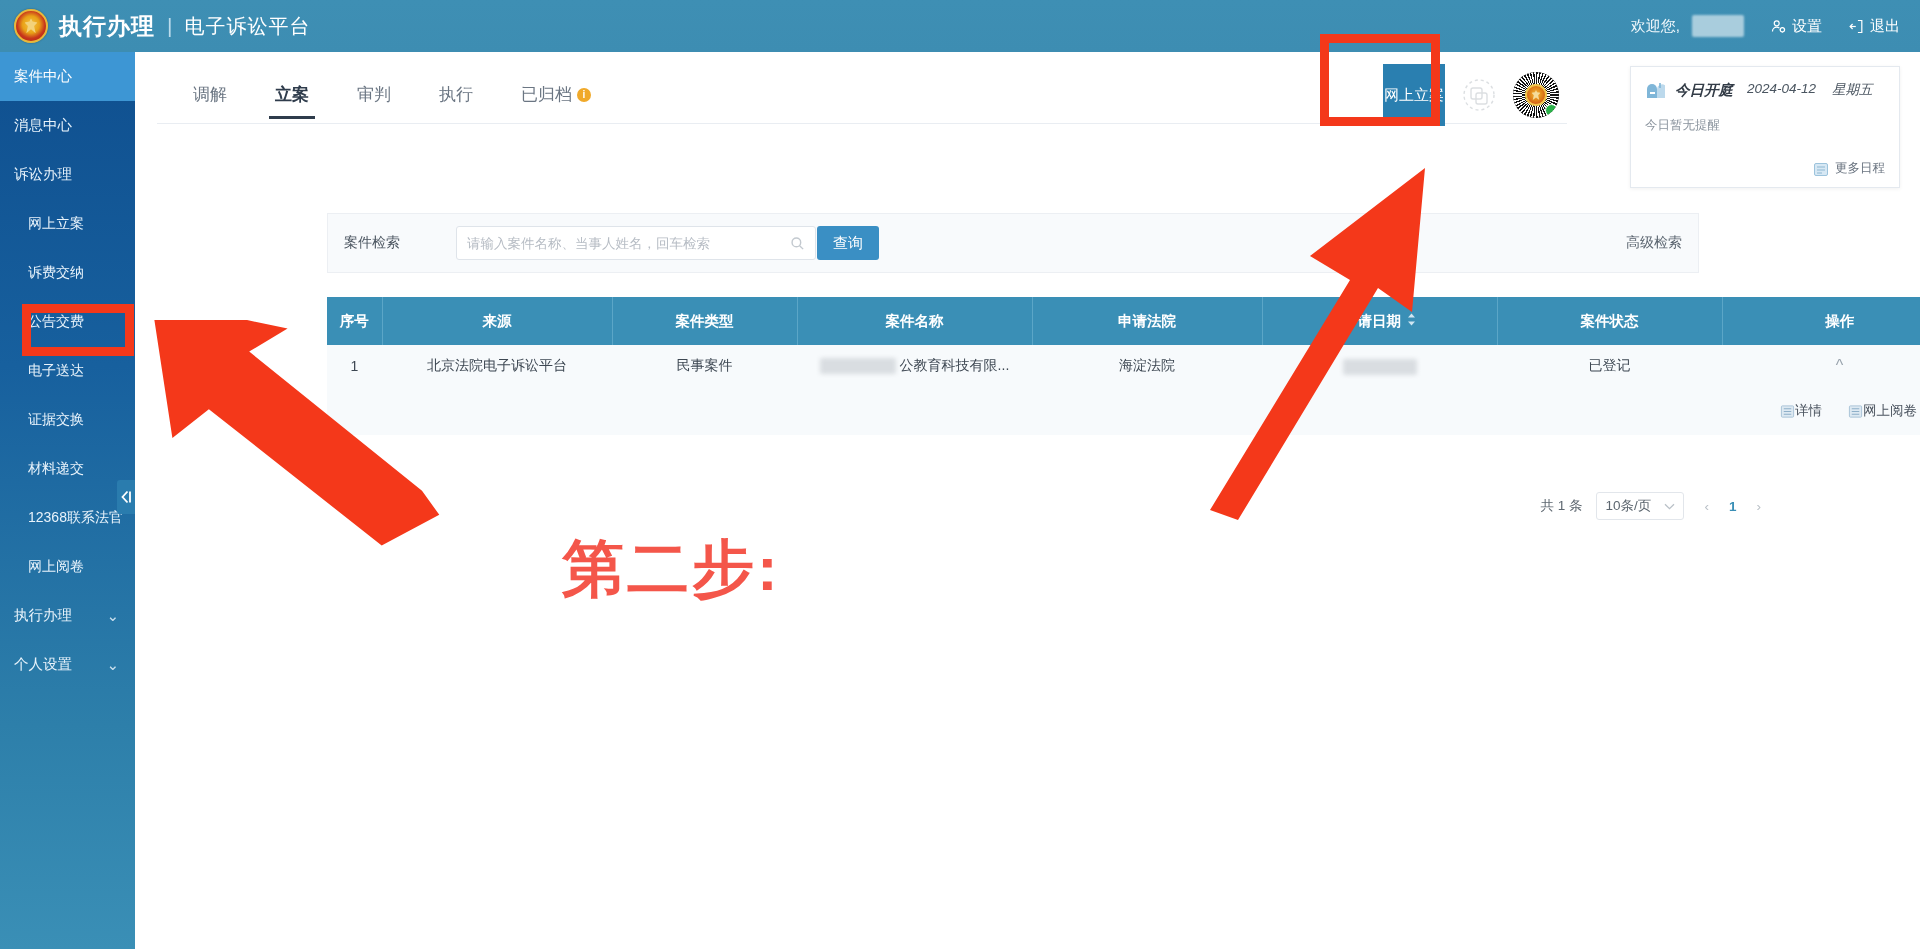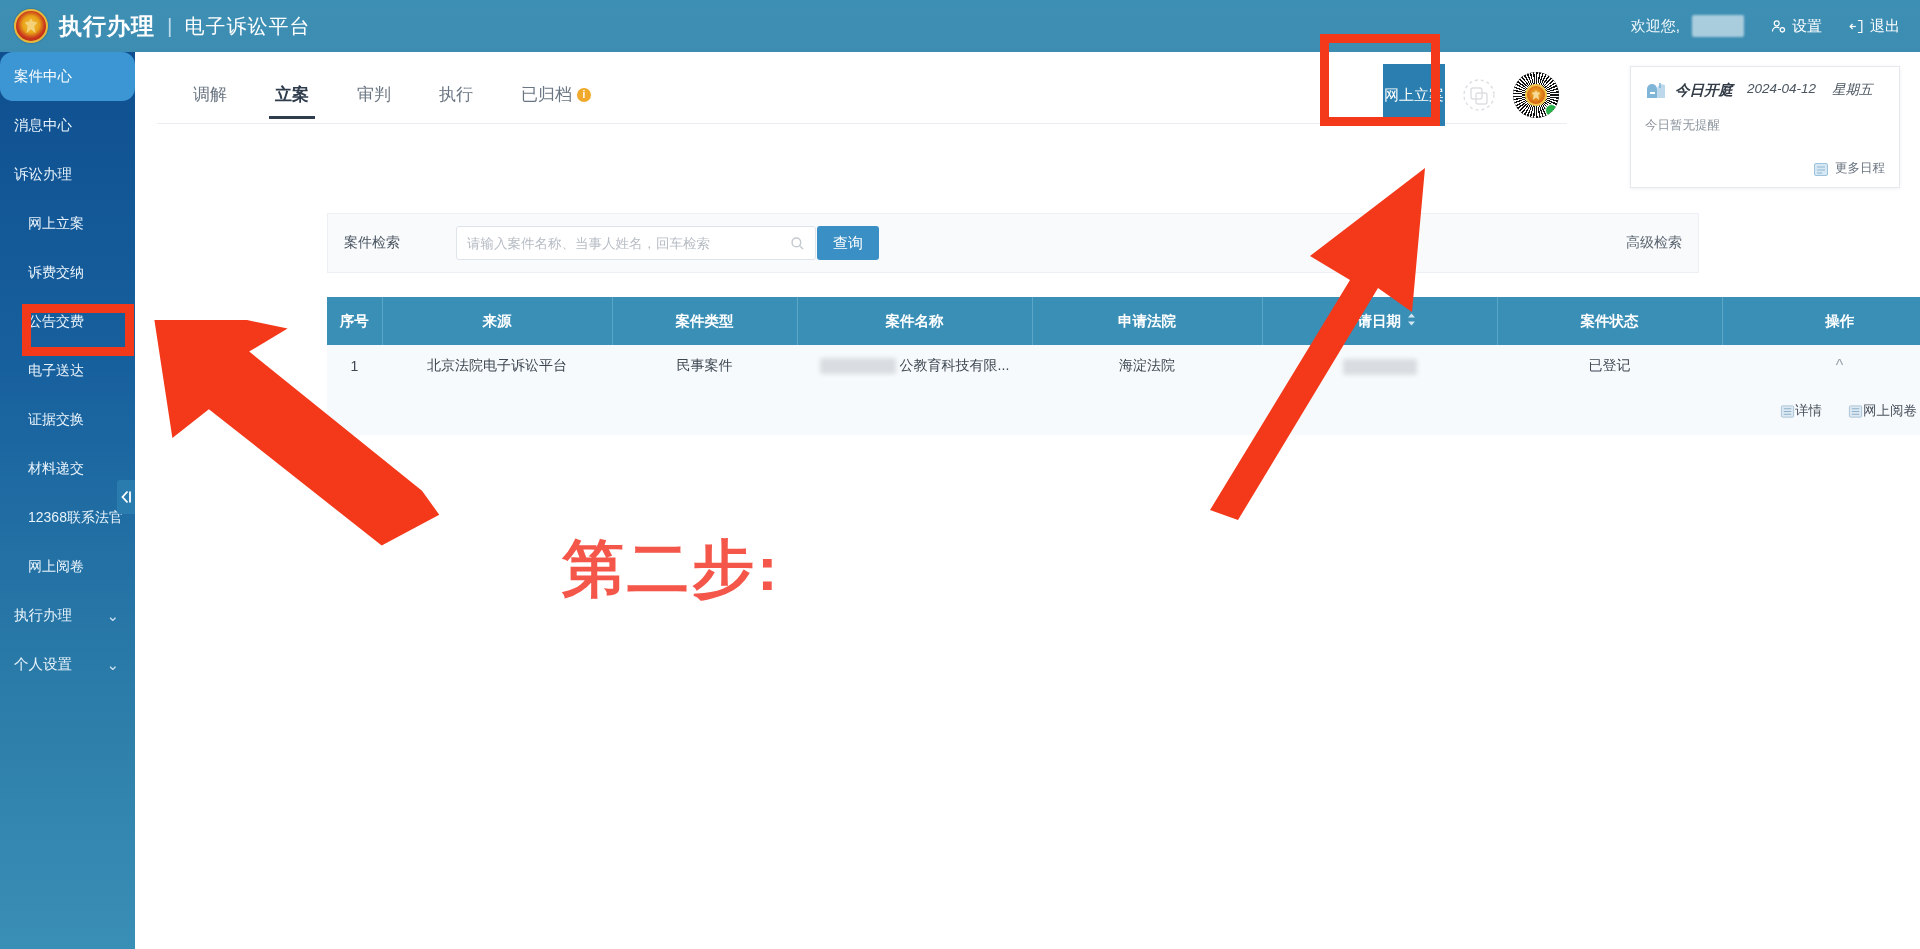"案件中心" .side-item { border-radius: 13px -> none }
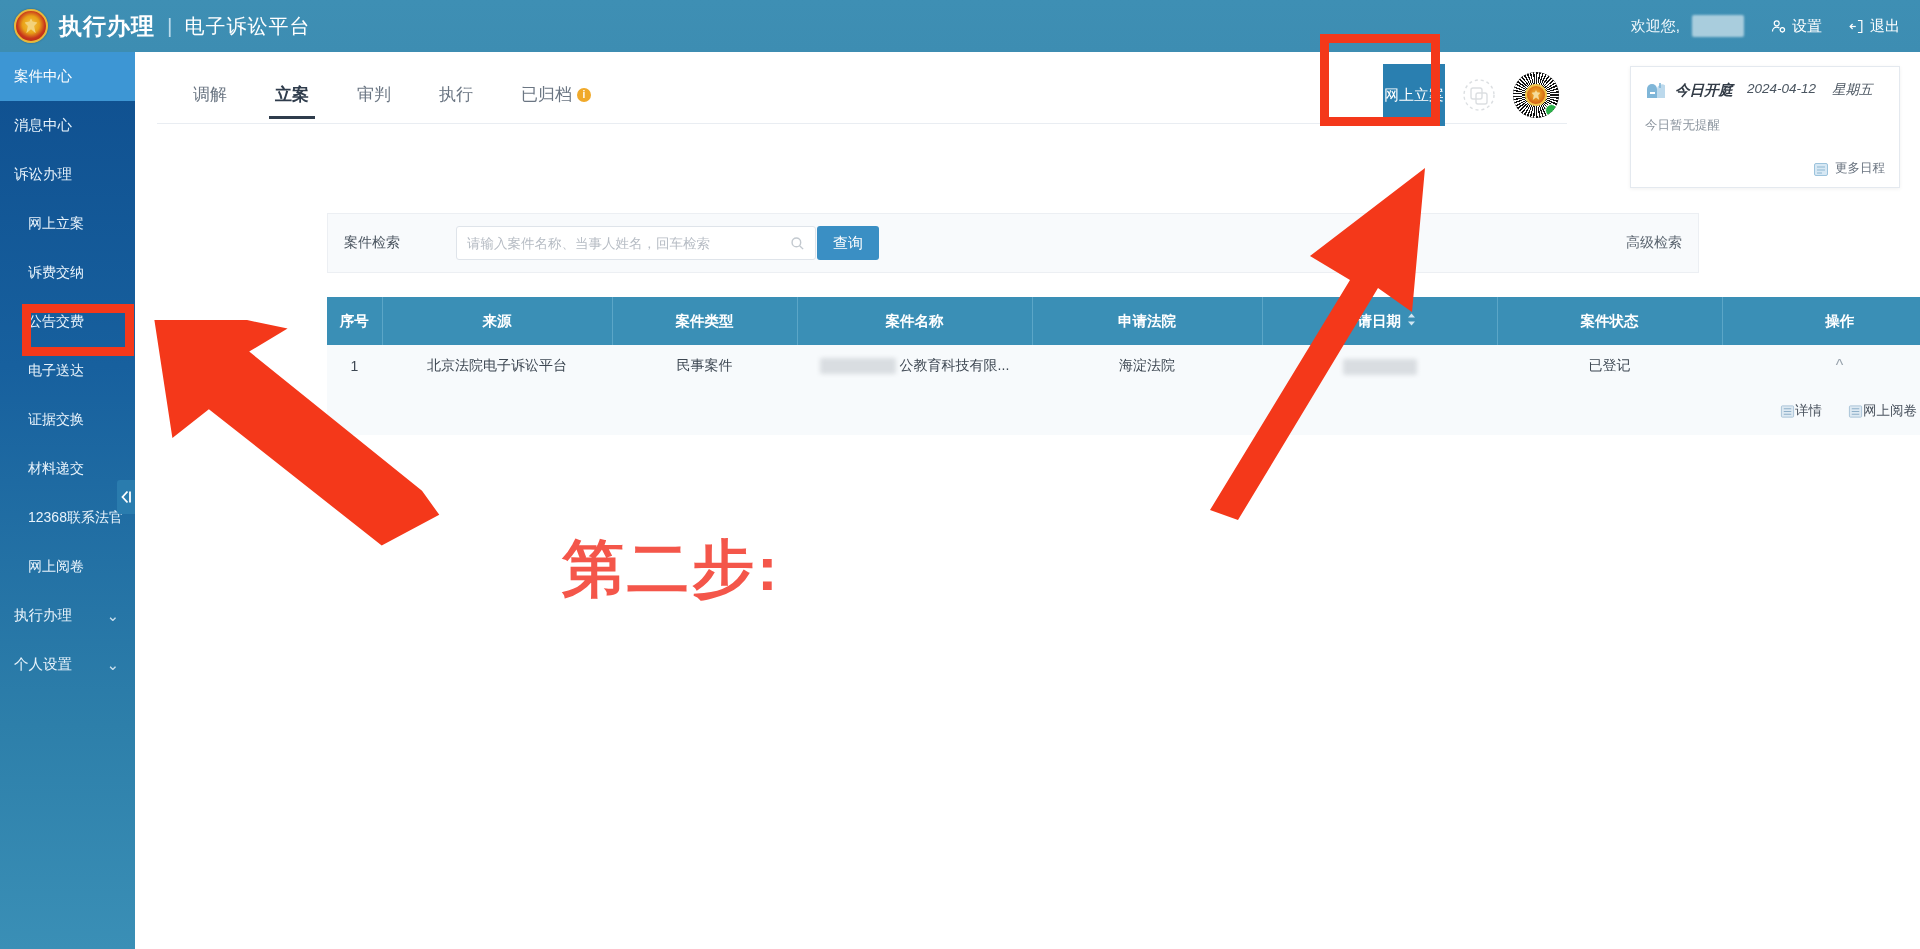"共 1 条" div.pager { html: none -> <div> <span>共 1 条</span> <div> <span>10条/页</span> <svg> <path></path> </svg> </div> <span>‹</span> <span>1</span> <span>›</span> </div> }
